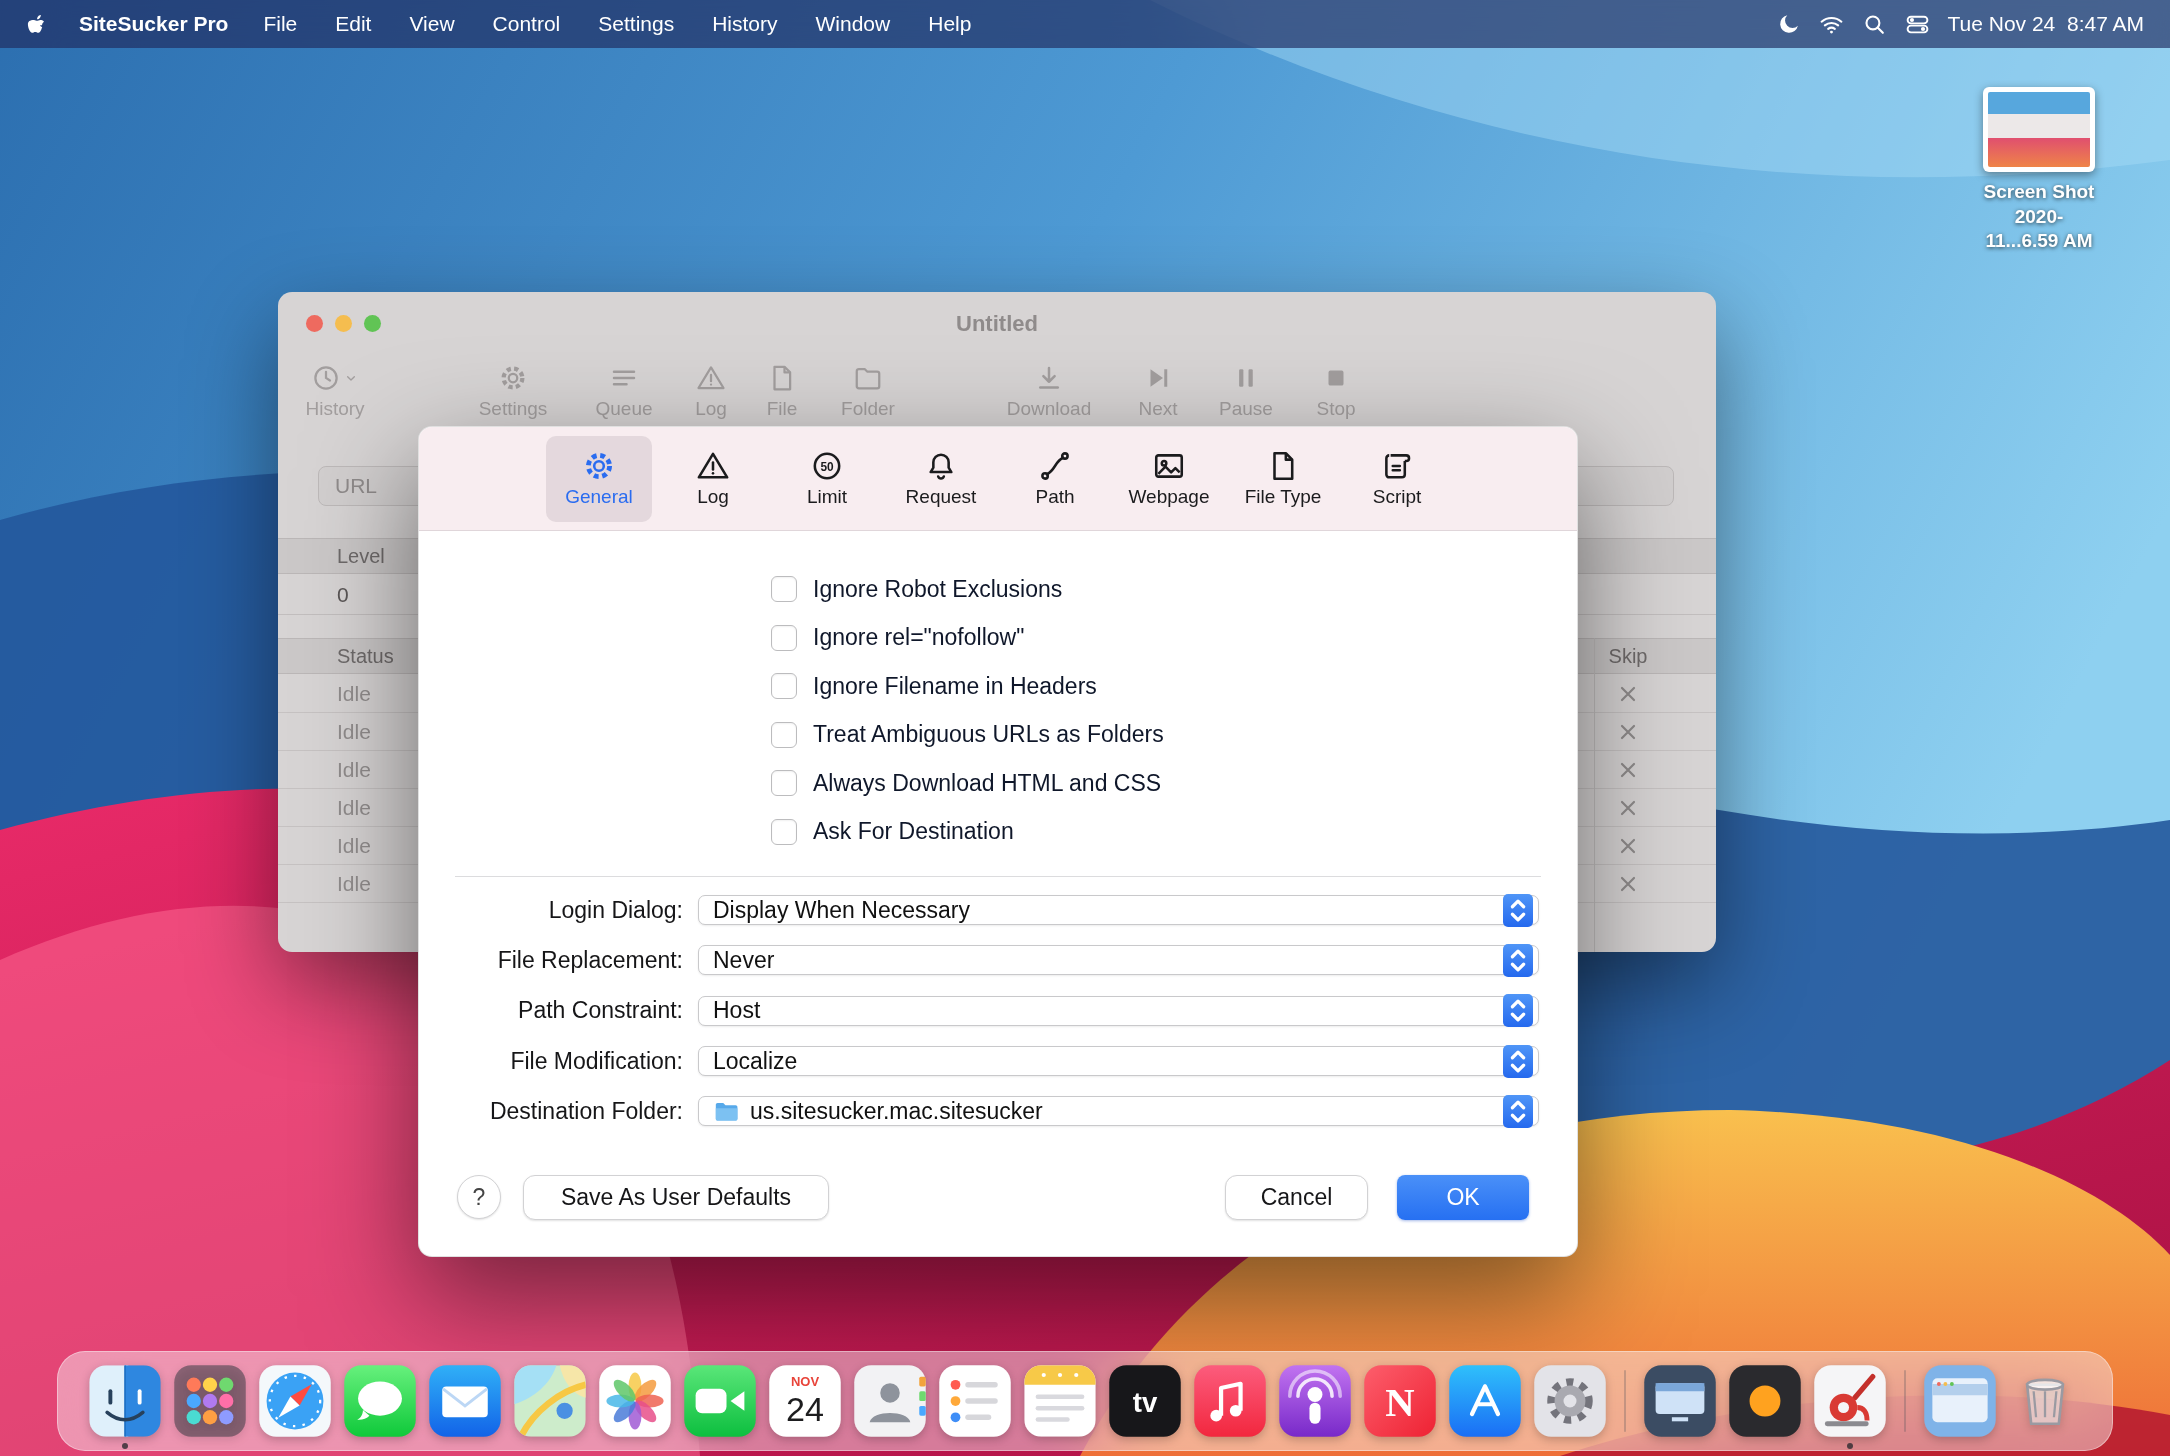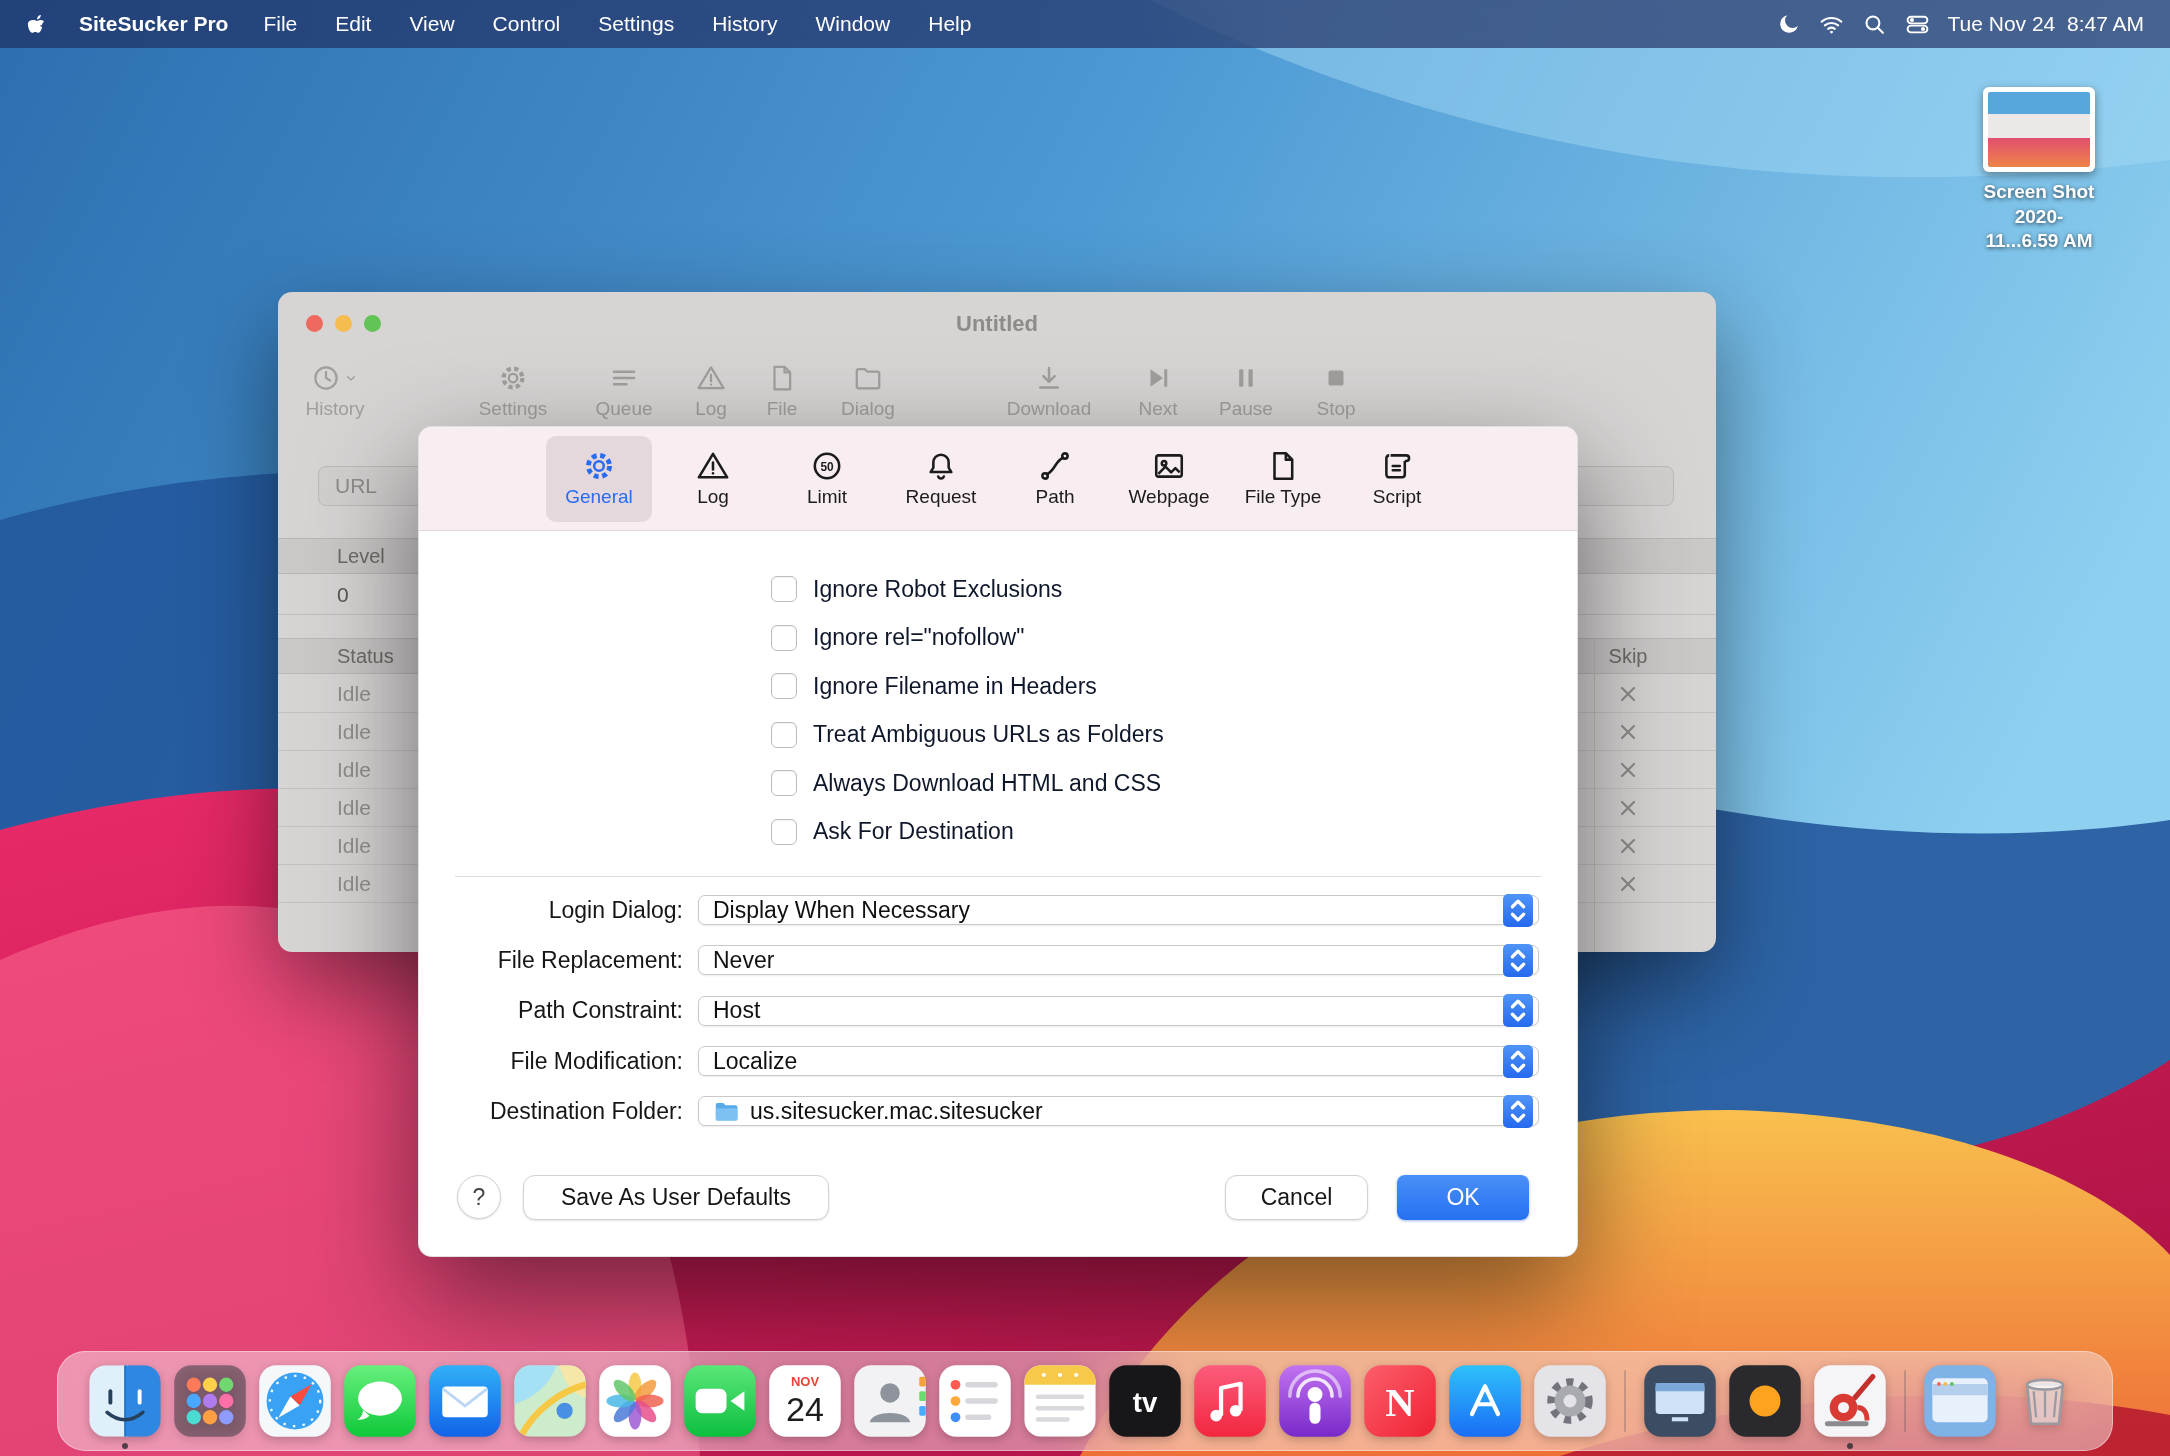"Dialog" div.tb-label { text: Dialog -> Folder }
